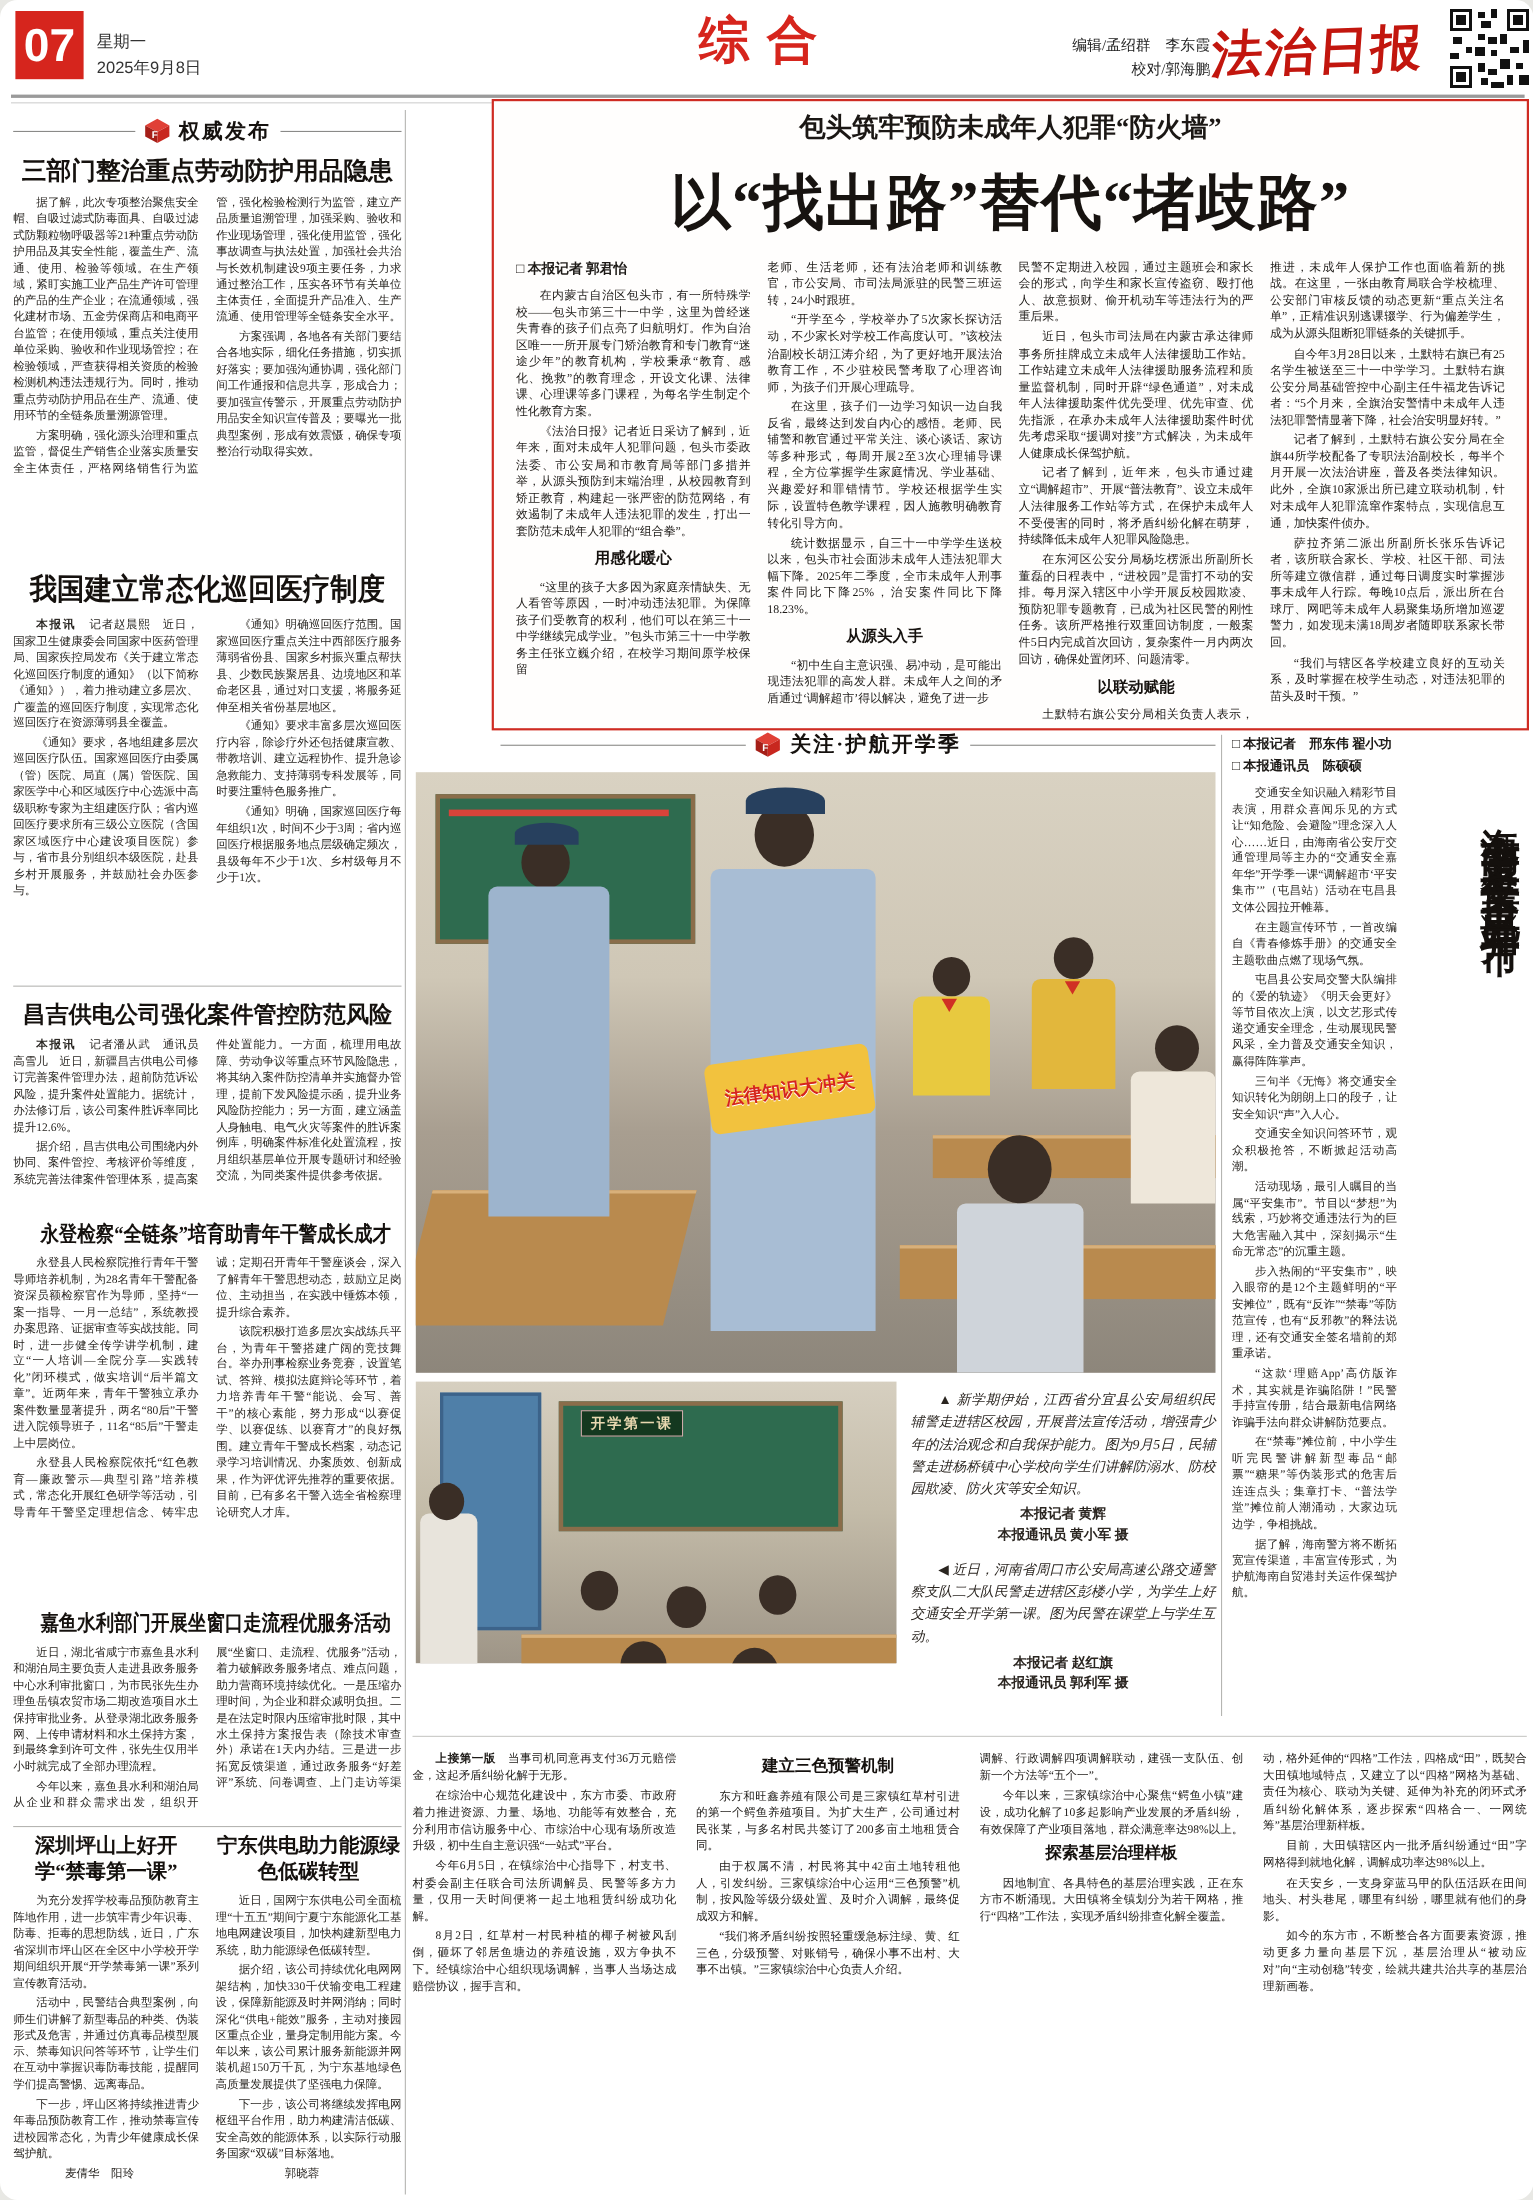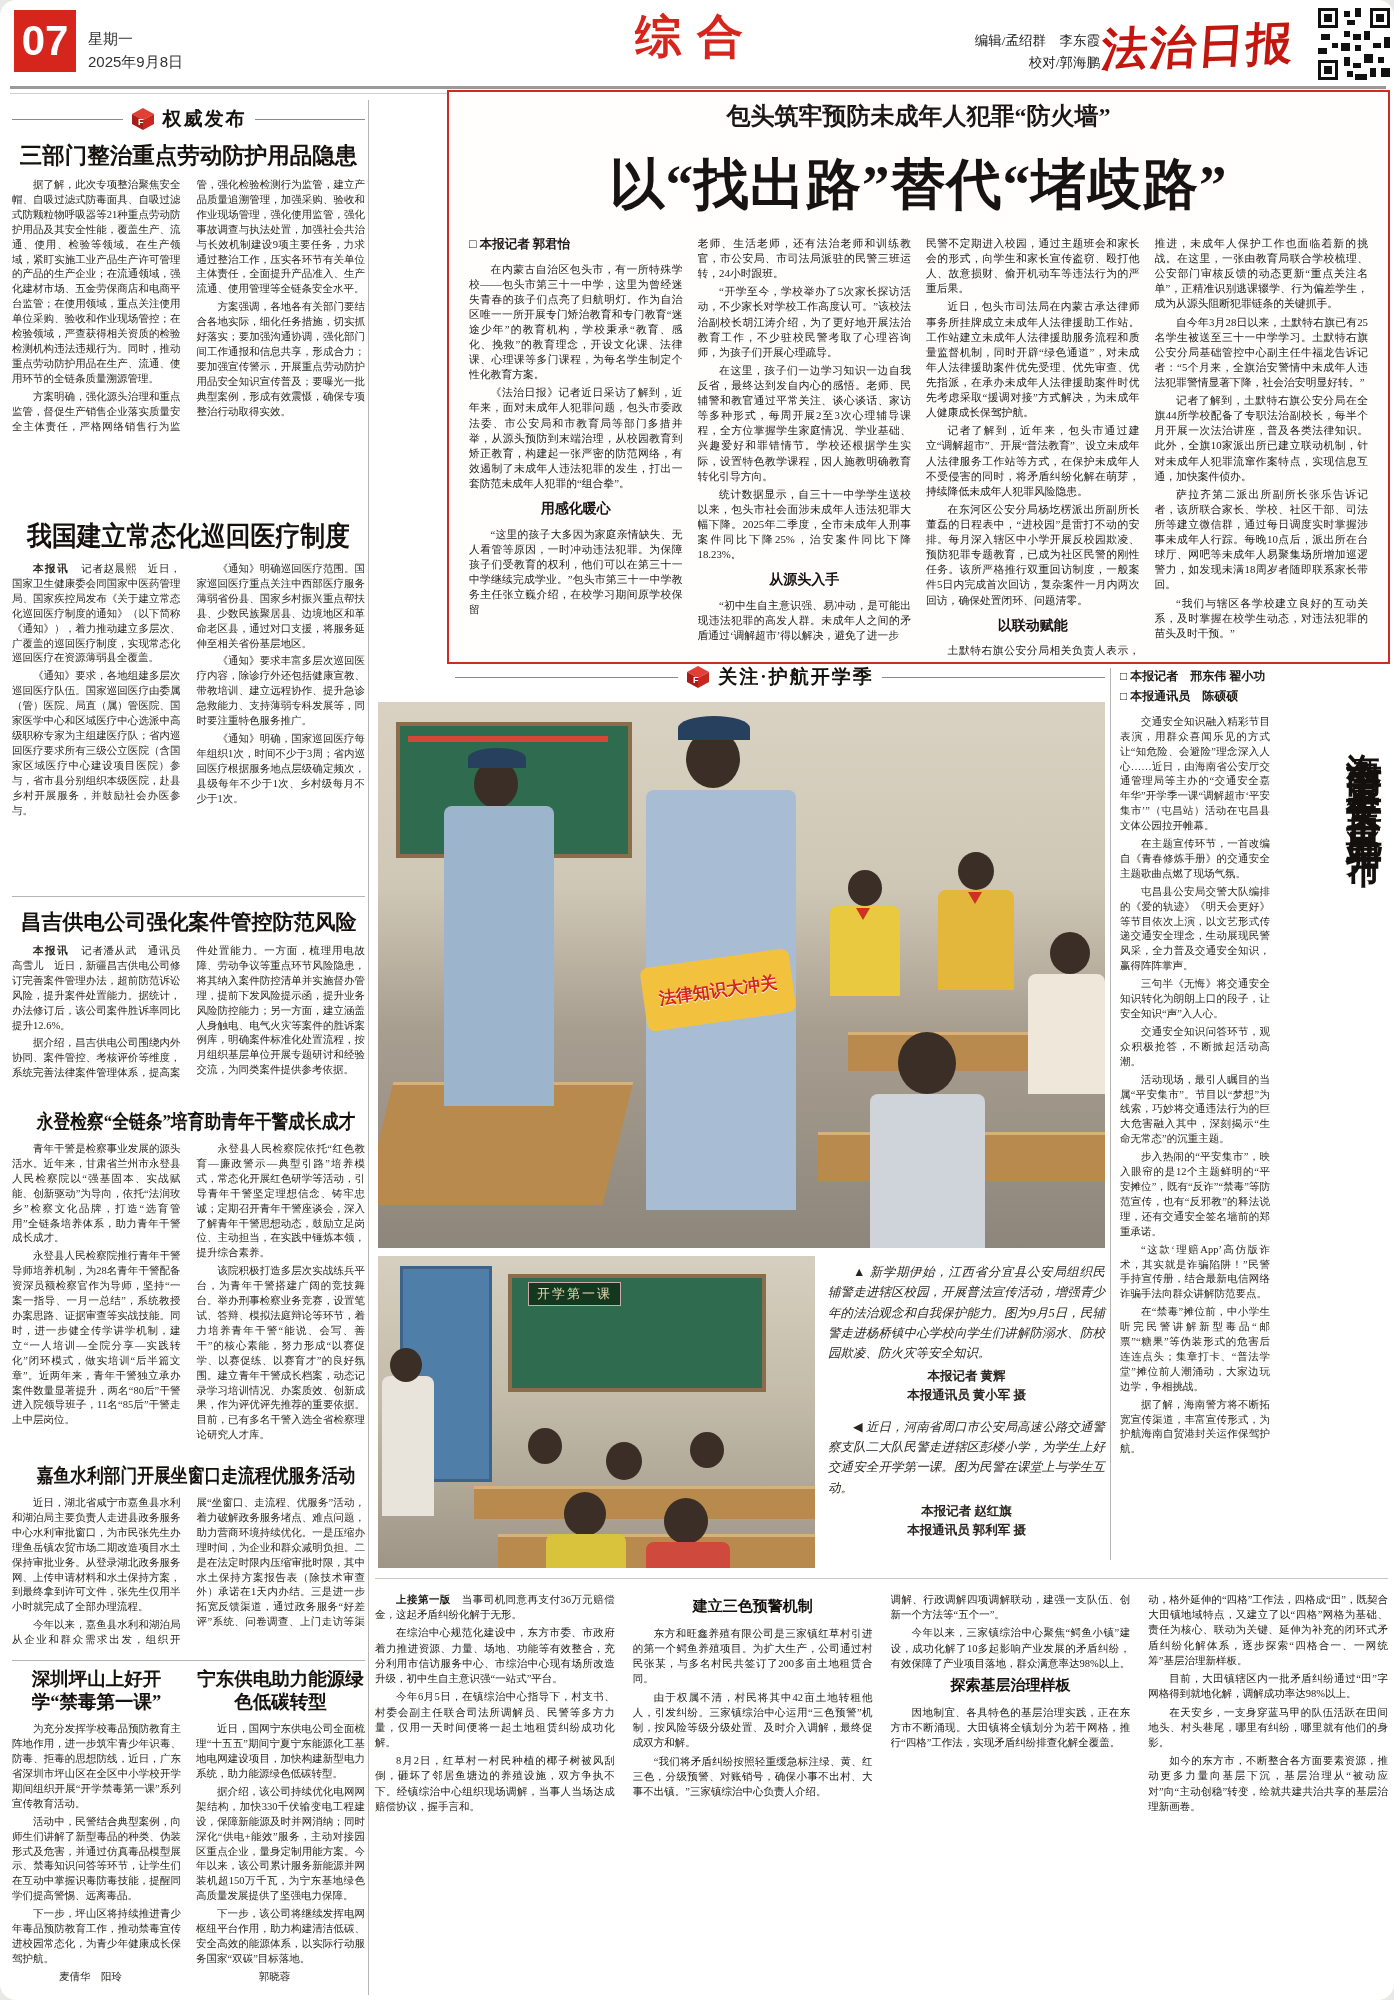"青年干警是检察事业发展的源头活水。近年来，甘肃省兰州市永登县人民检察院以“强基固" p { html: <p>青年干警是检察事业发展的源头活水。近年来，甘肃省兰州市永登县人民检察院以“强基固本、实战赋能、创新驱动”为导向，依托“法润玫乡”检察文化品牌，打造“选育管用”全链条培养体系，助力青年干警成长成才。</p> -> none }
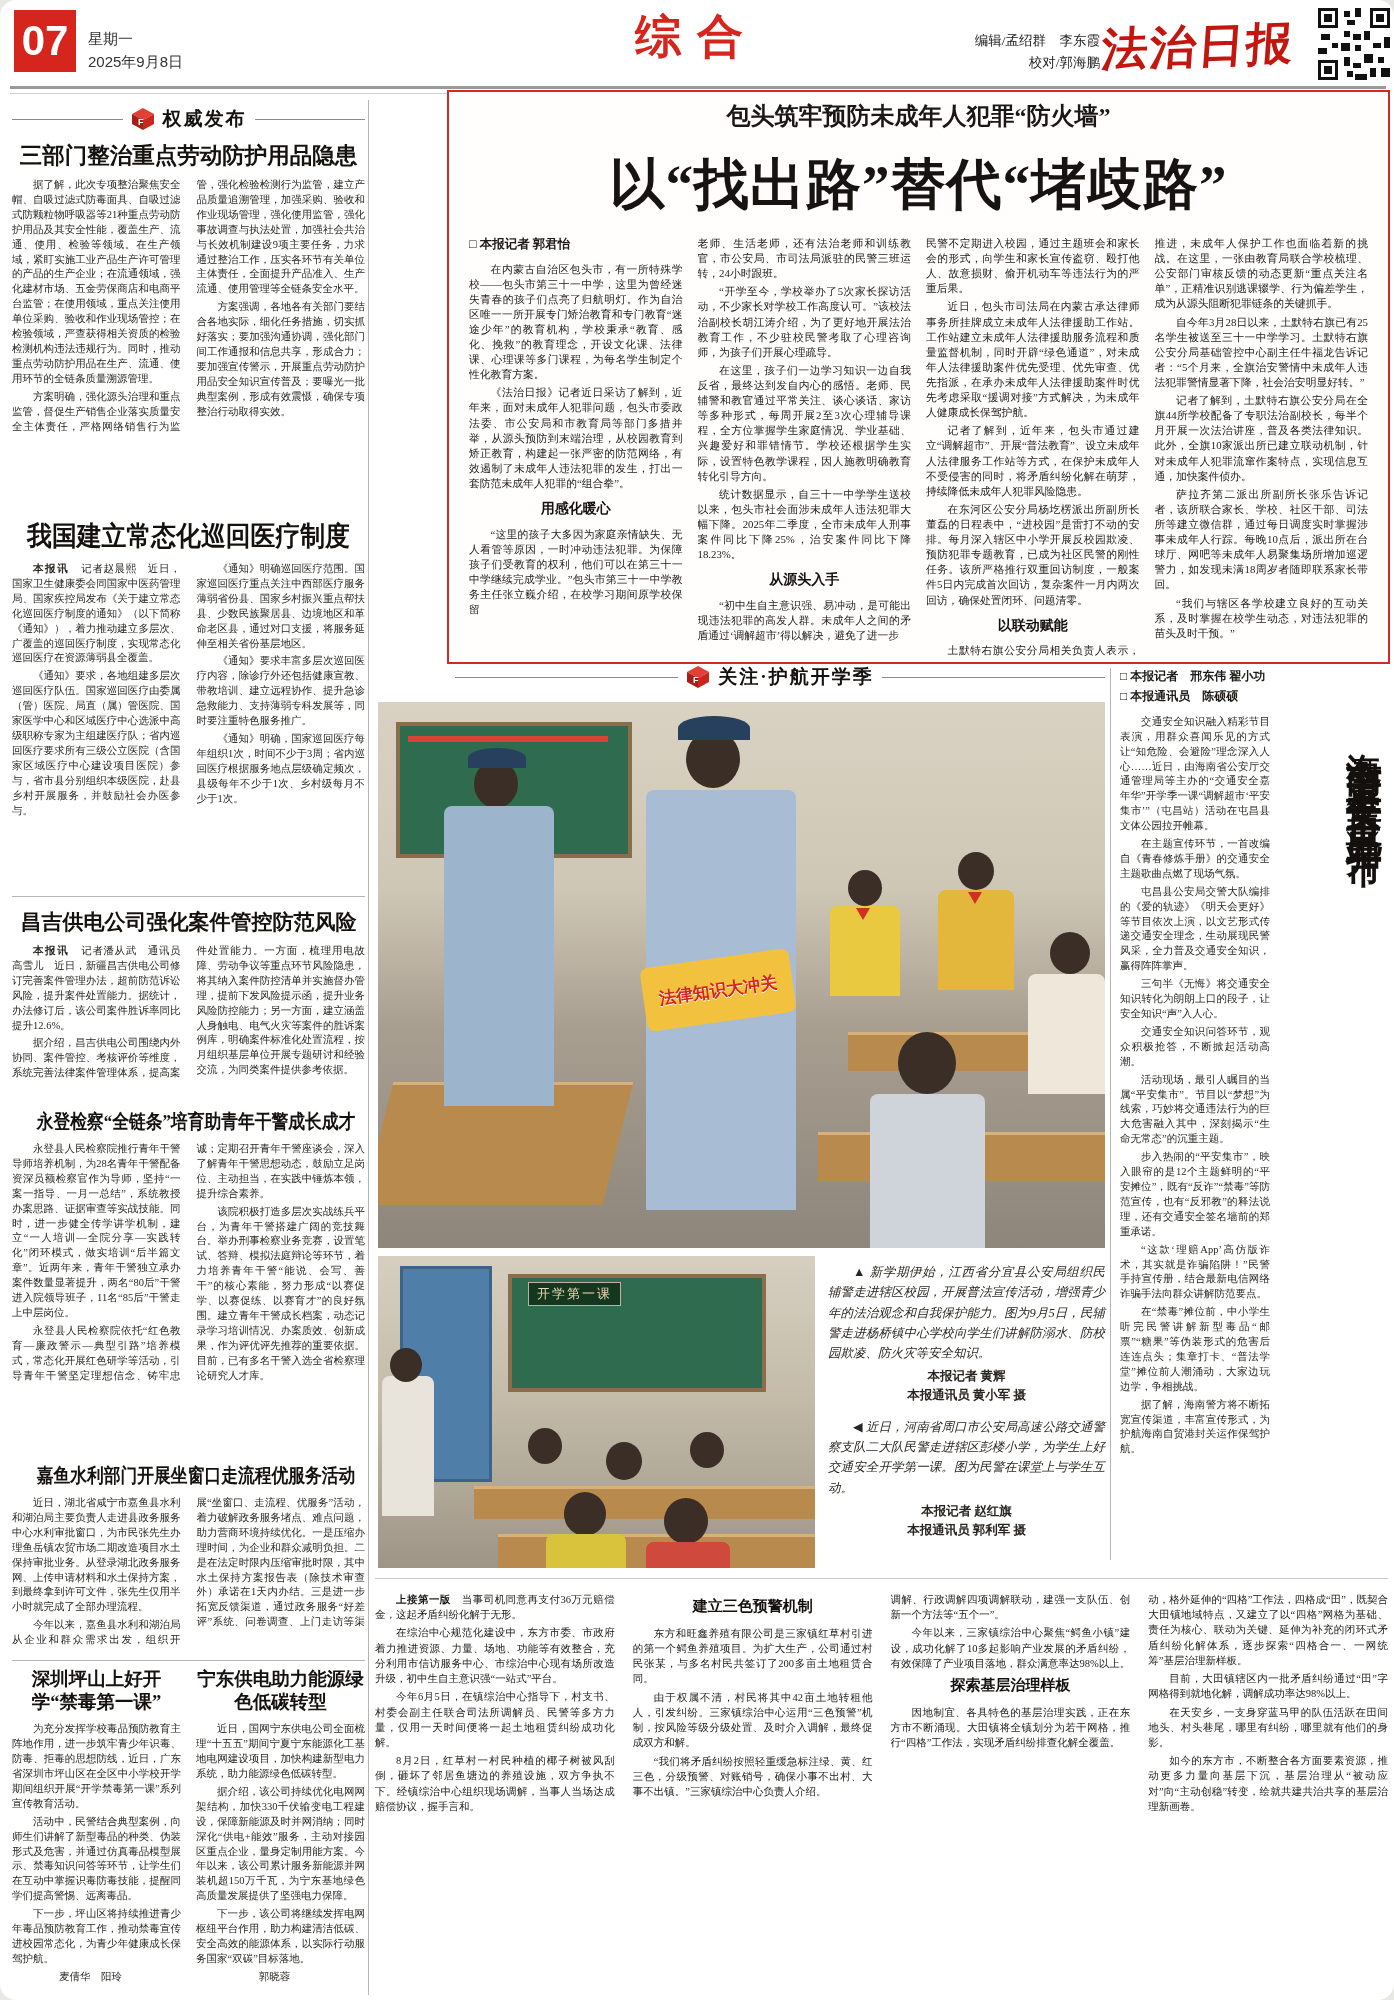"开学第一课" #photo2 { font-weight: none -> bold; height: 312px -> 256px }
